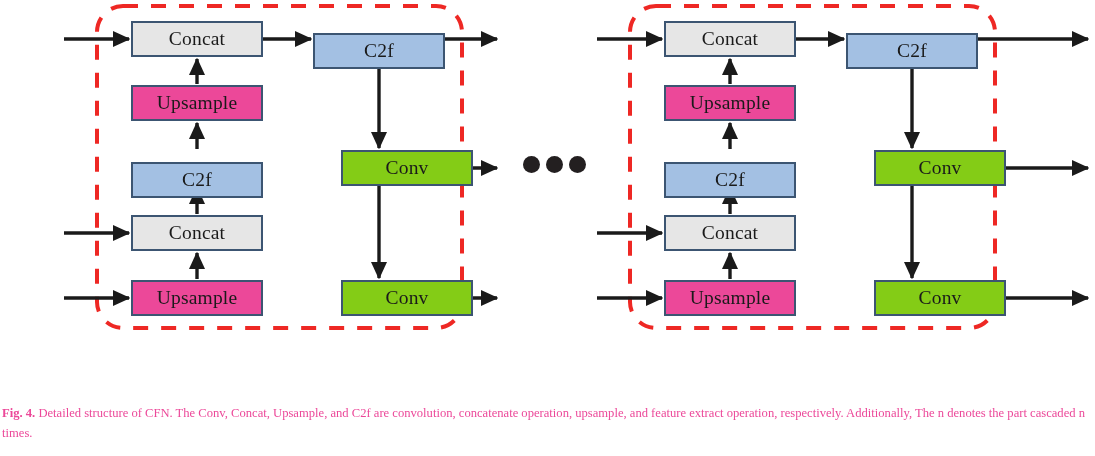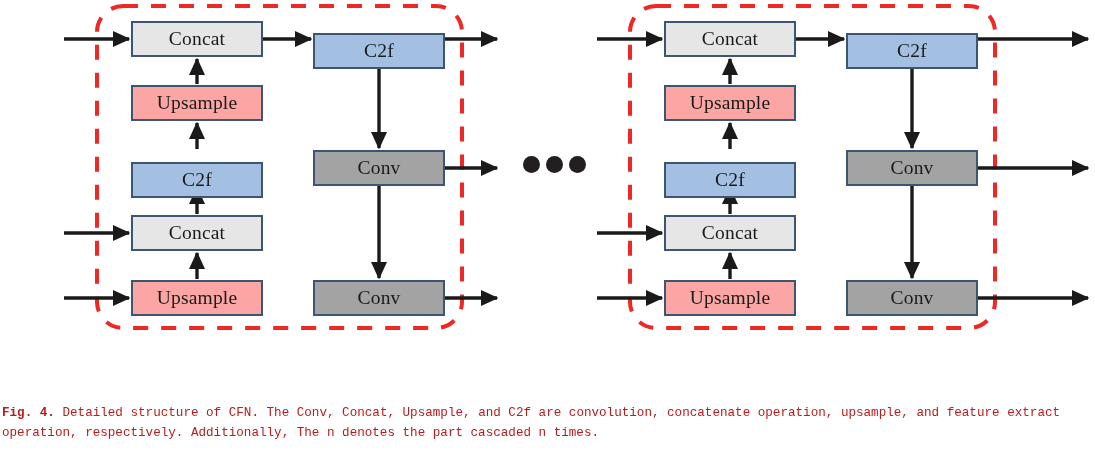"Upsample" .n-upsample { background: #fca5a5 -> #ec4899 }
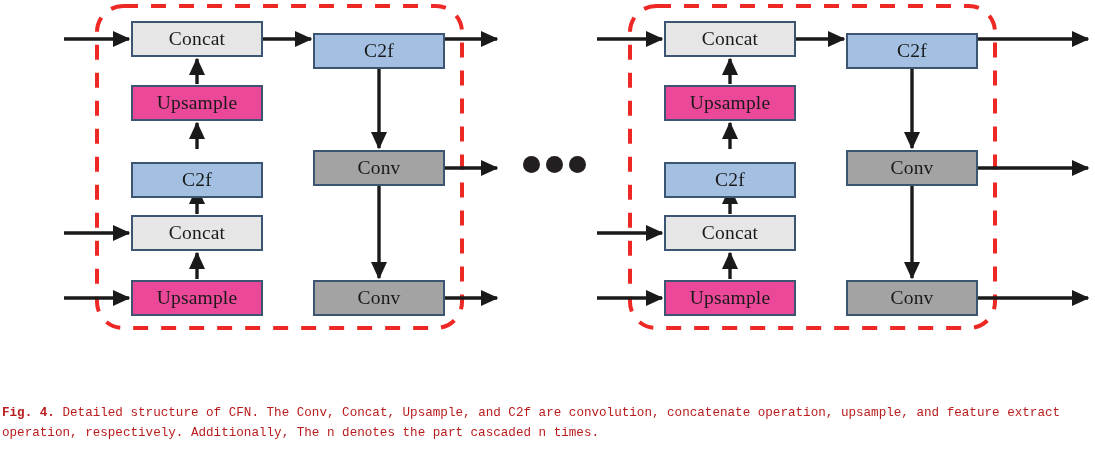"Conv" .n-conv { background: #a3a3a3 -> #84cc16; margin-left: none -> 28px }
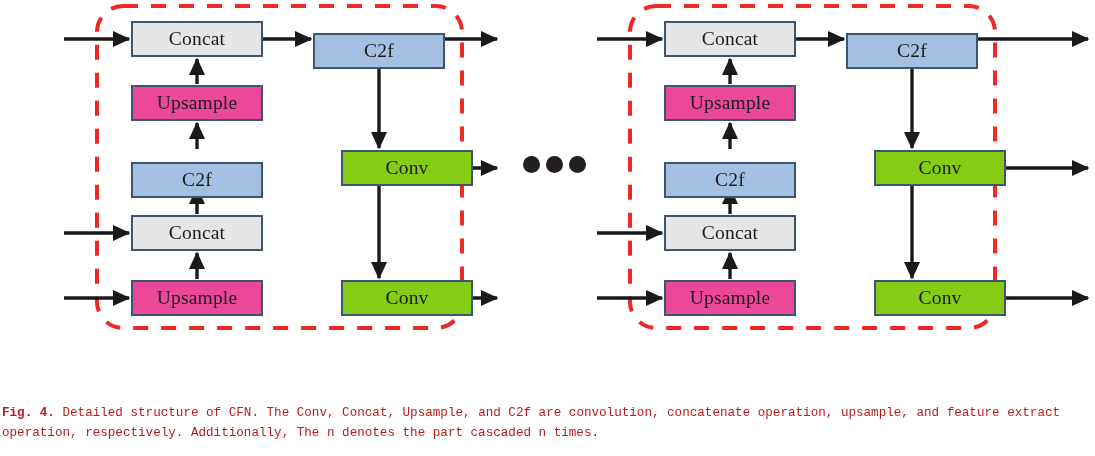"Fig. 4. Detailed structure of" .caption { color: #b91c1c -> #ec4899; font-family: Liberation Mono, monospace -> Liberation Serif, serif }
